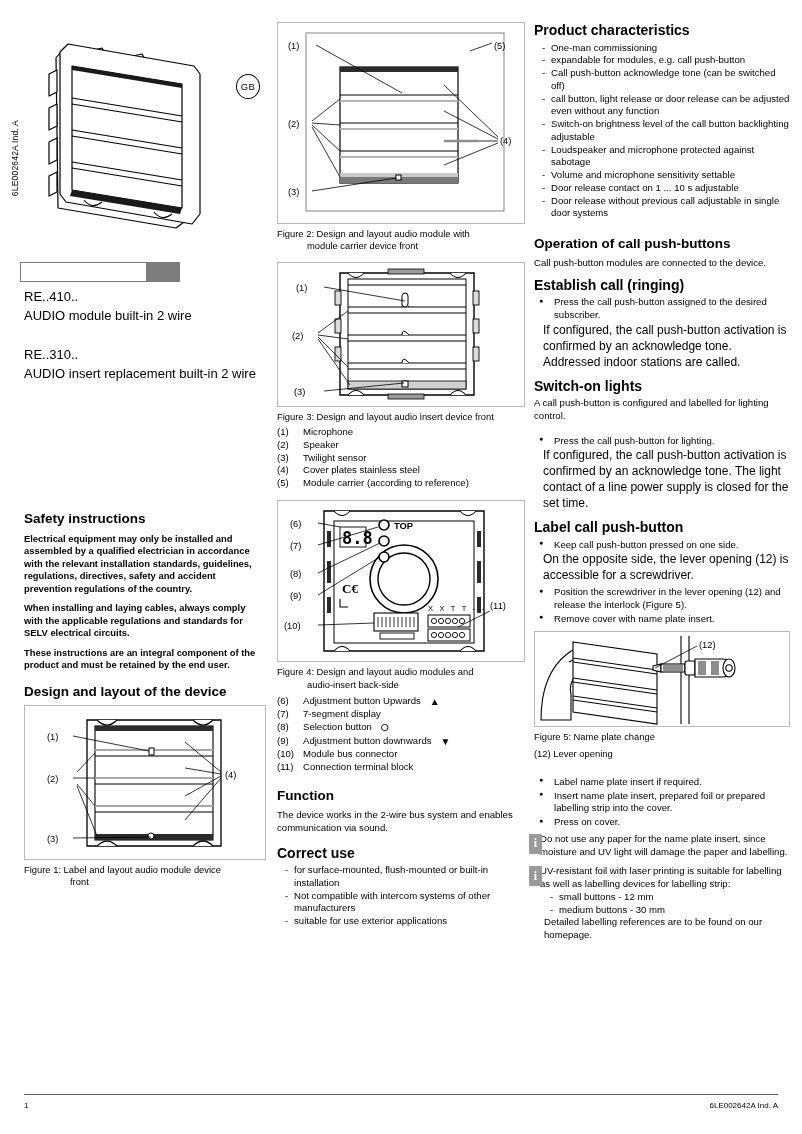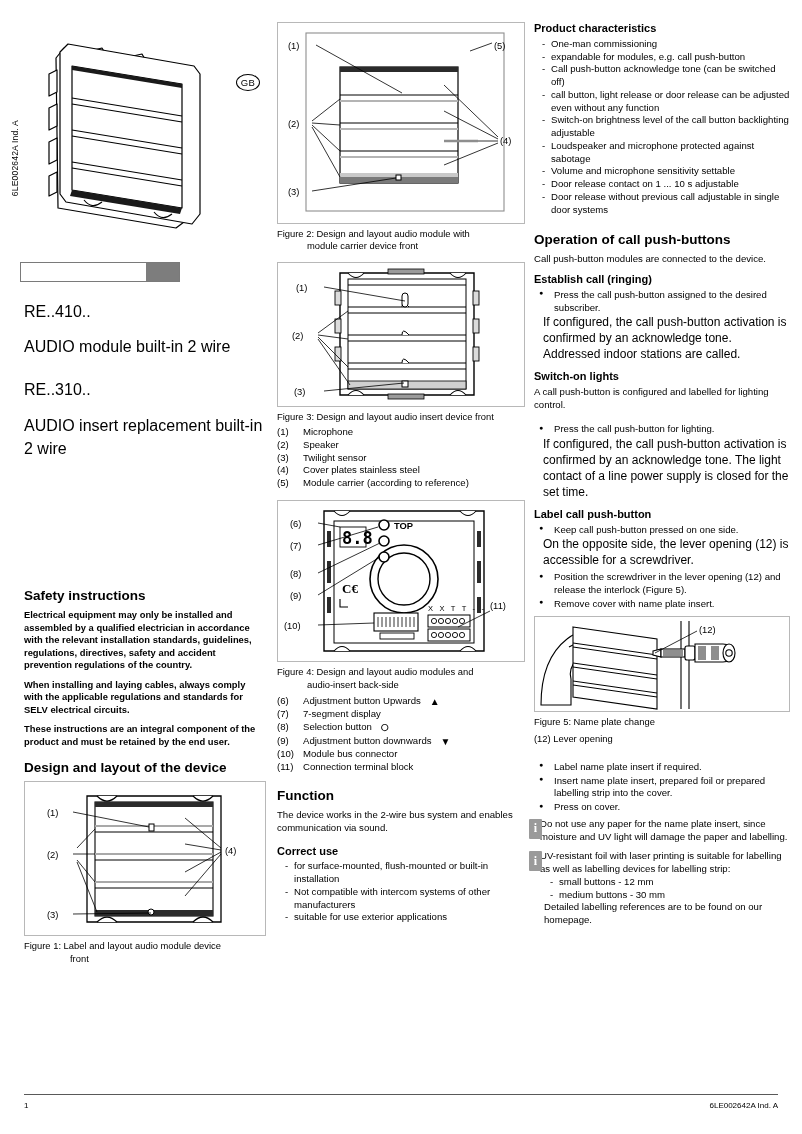"Product characteristics" h3.sub { font-size: 11px -> 14px }
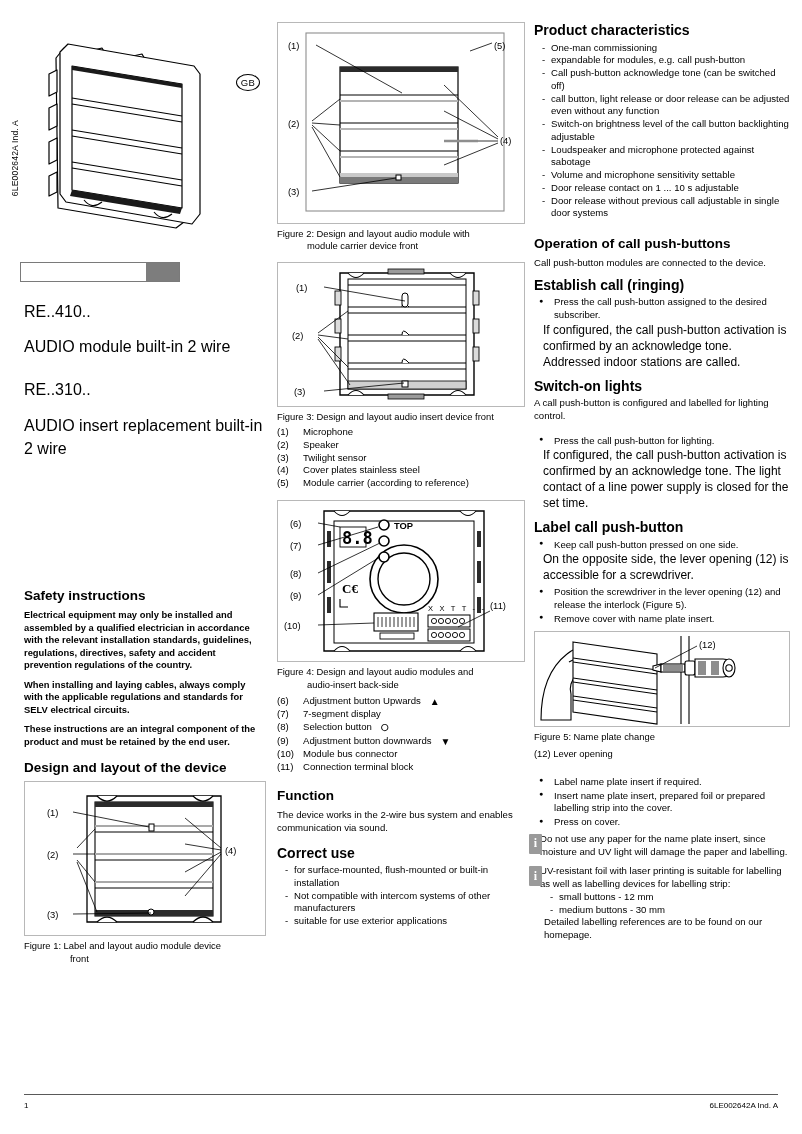"GB" .gb-badge { height: 17px -> 25px }
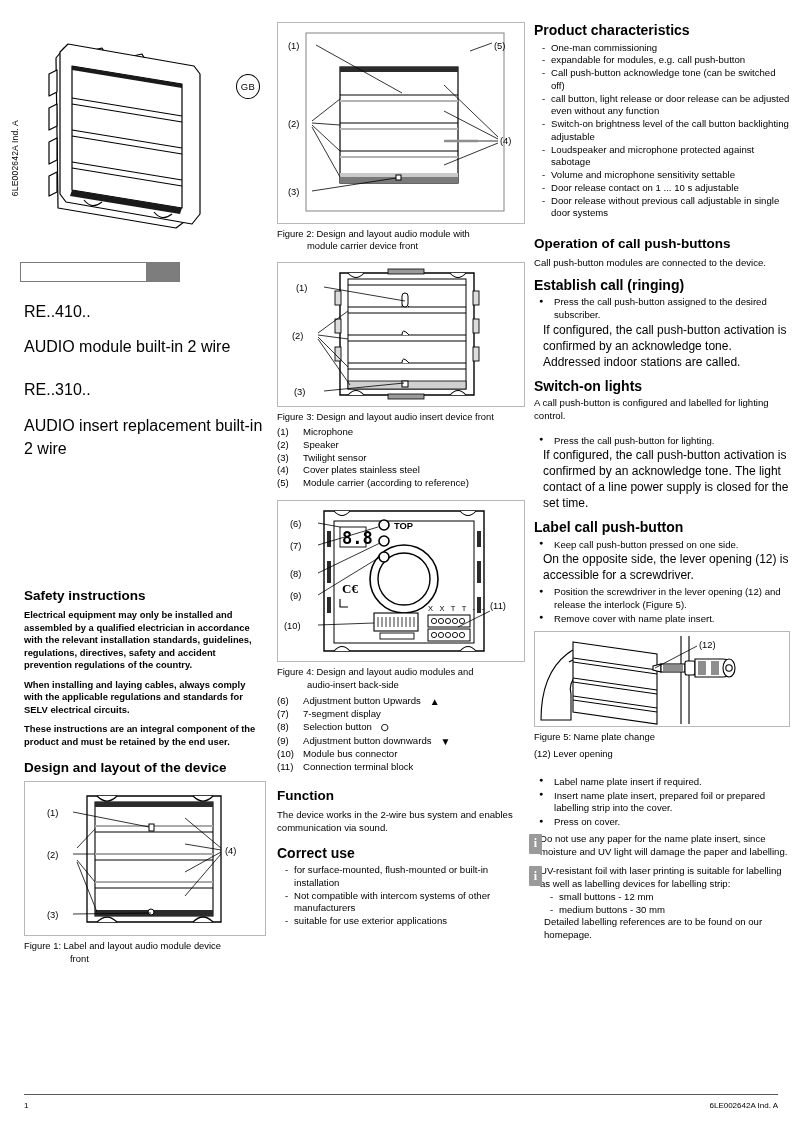"RE..410.." .prodtitle { font-size: 16px -> 13px; margin-top: 12px -> none }
